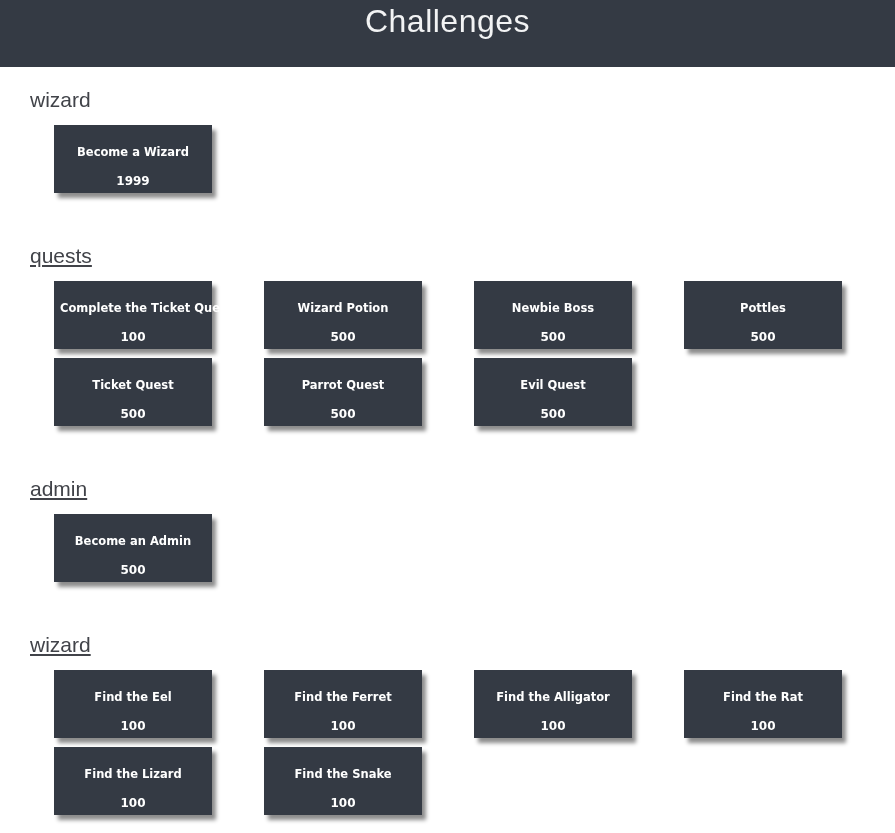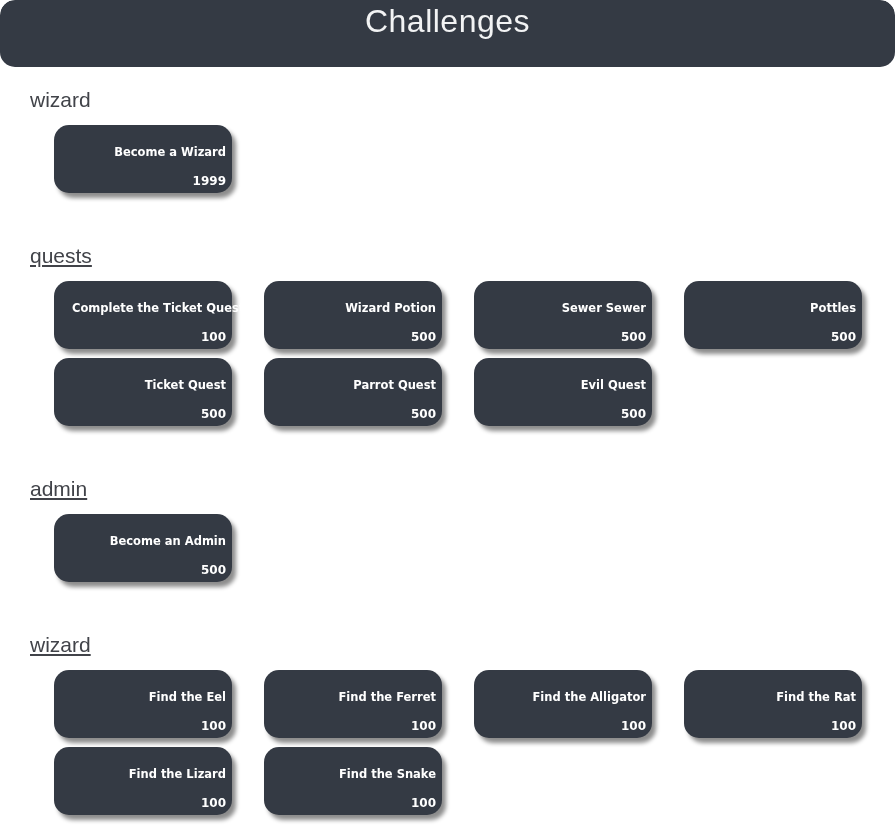"Challenges" * { border-radius: 15px -> none }
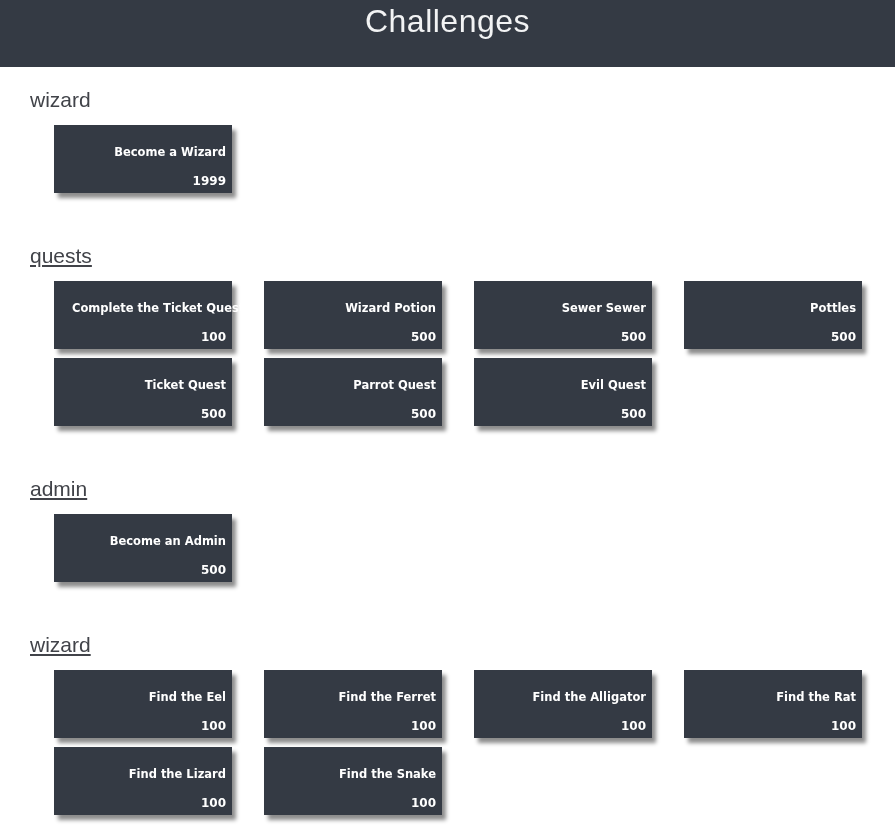"Become a Wizard" .challenge-card { padding: 14px 6px 0 18px -> 14px 6px 0 6px; text-align: right -> center; width: 178px -> 158px }
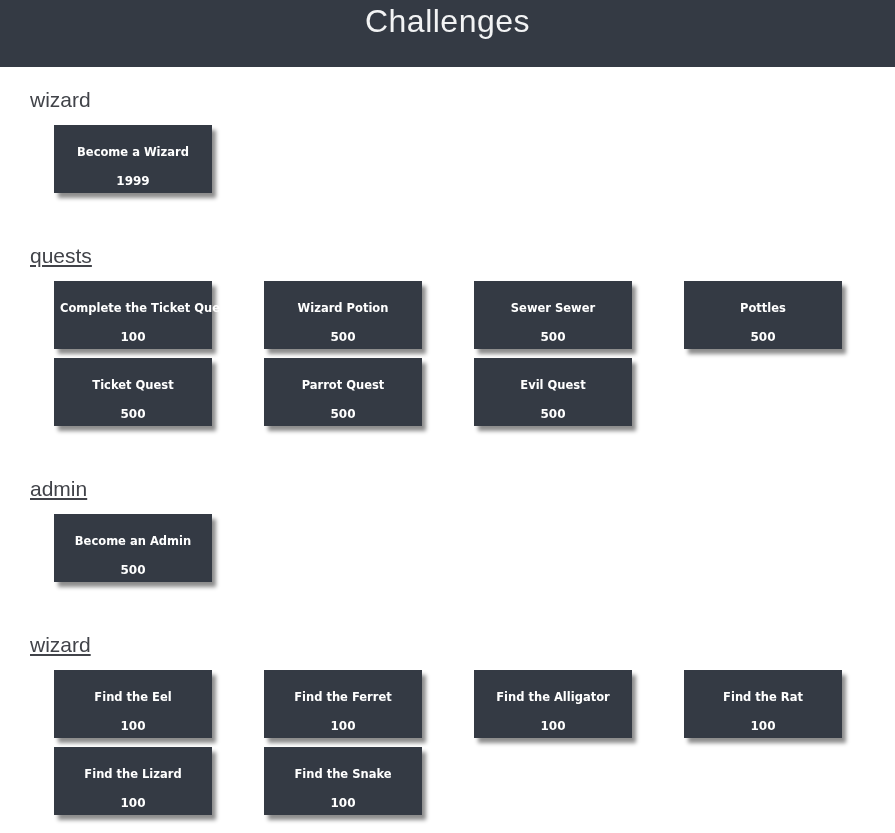"Sewer Sewer" span.challenge-name { text: Sewer Sewer -> Newbie Boss }
